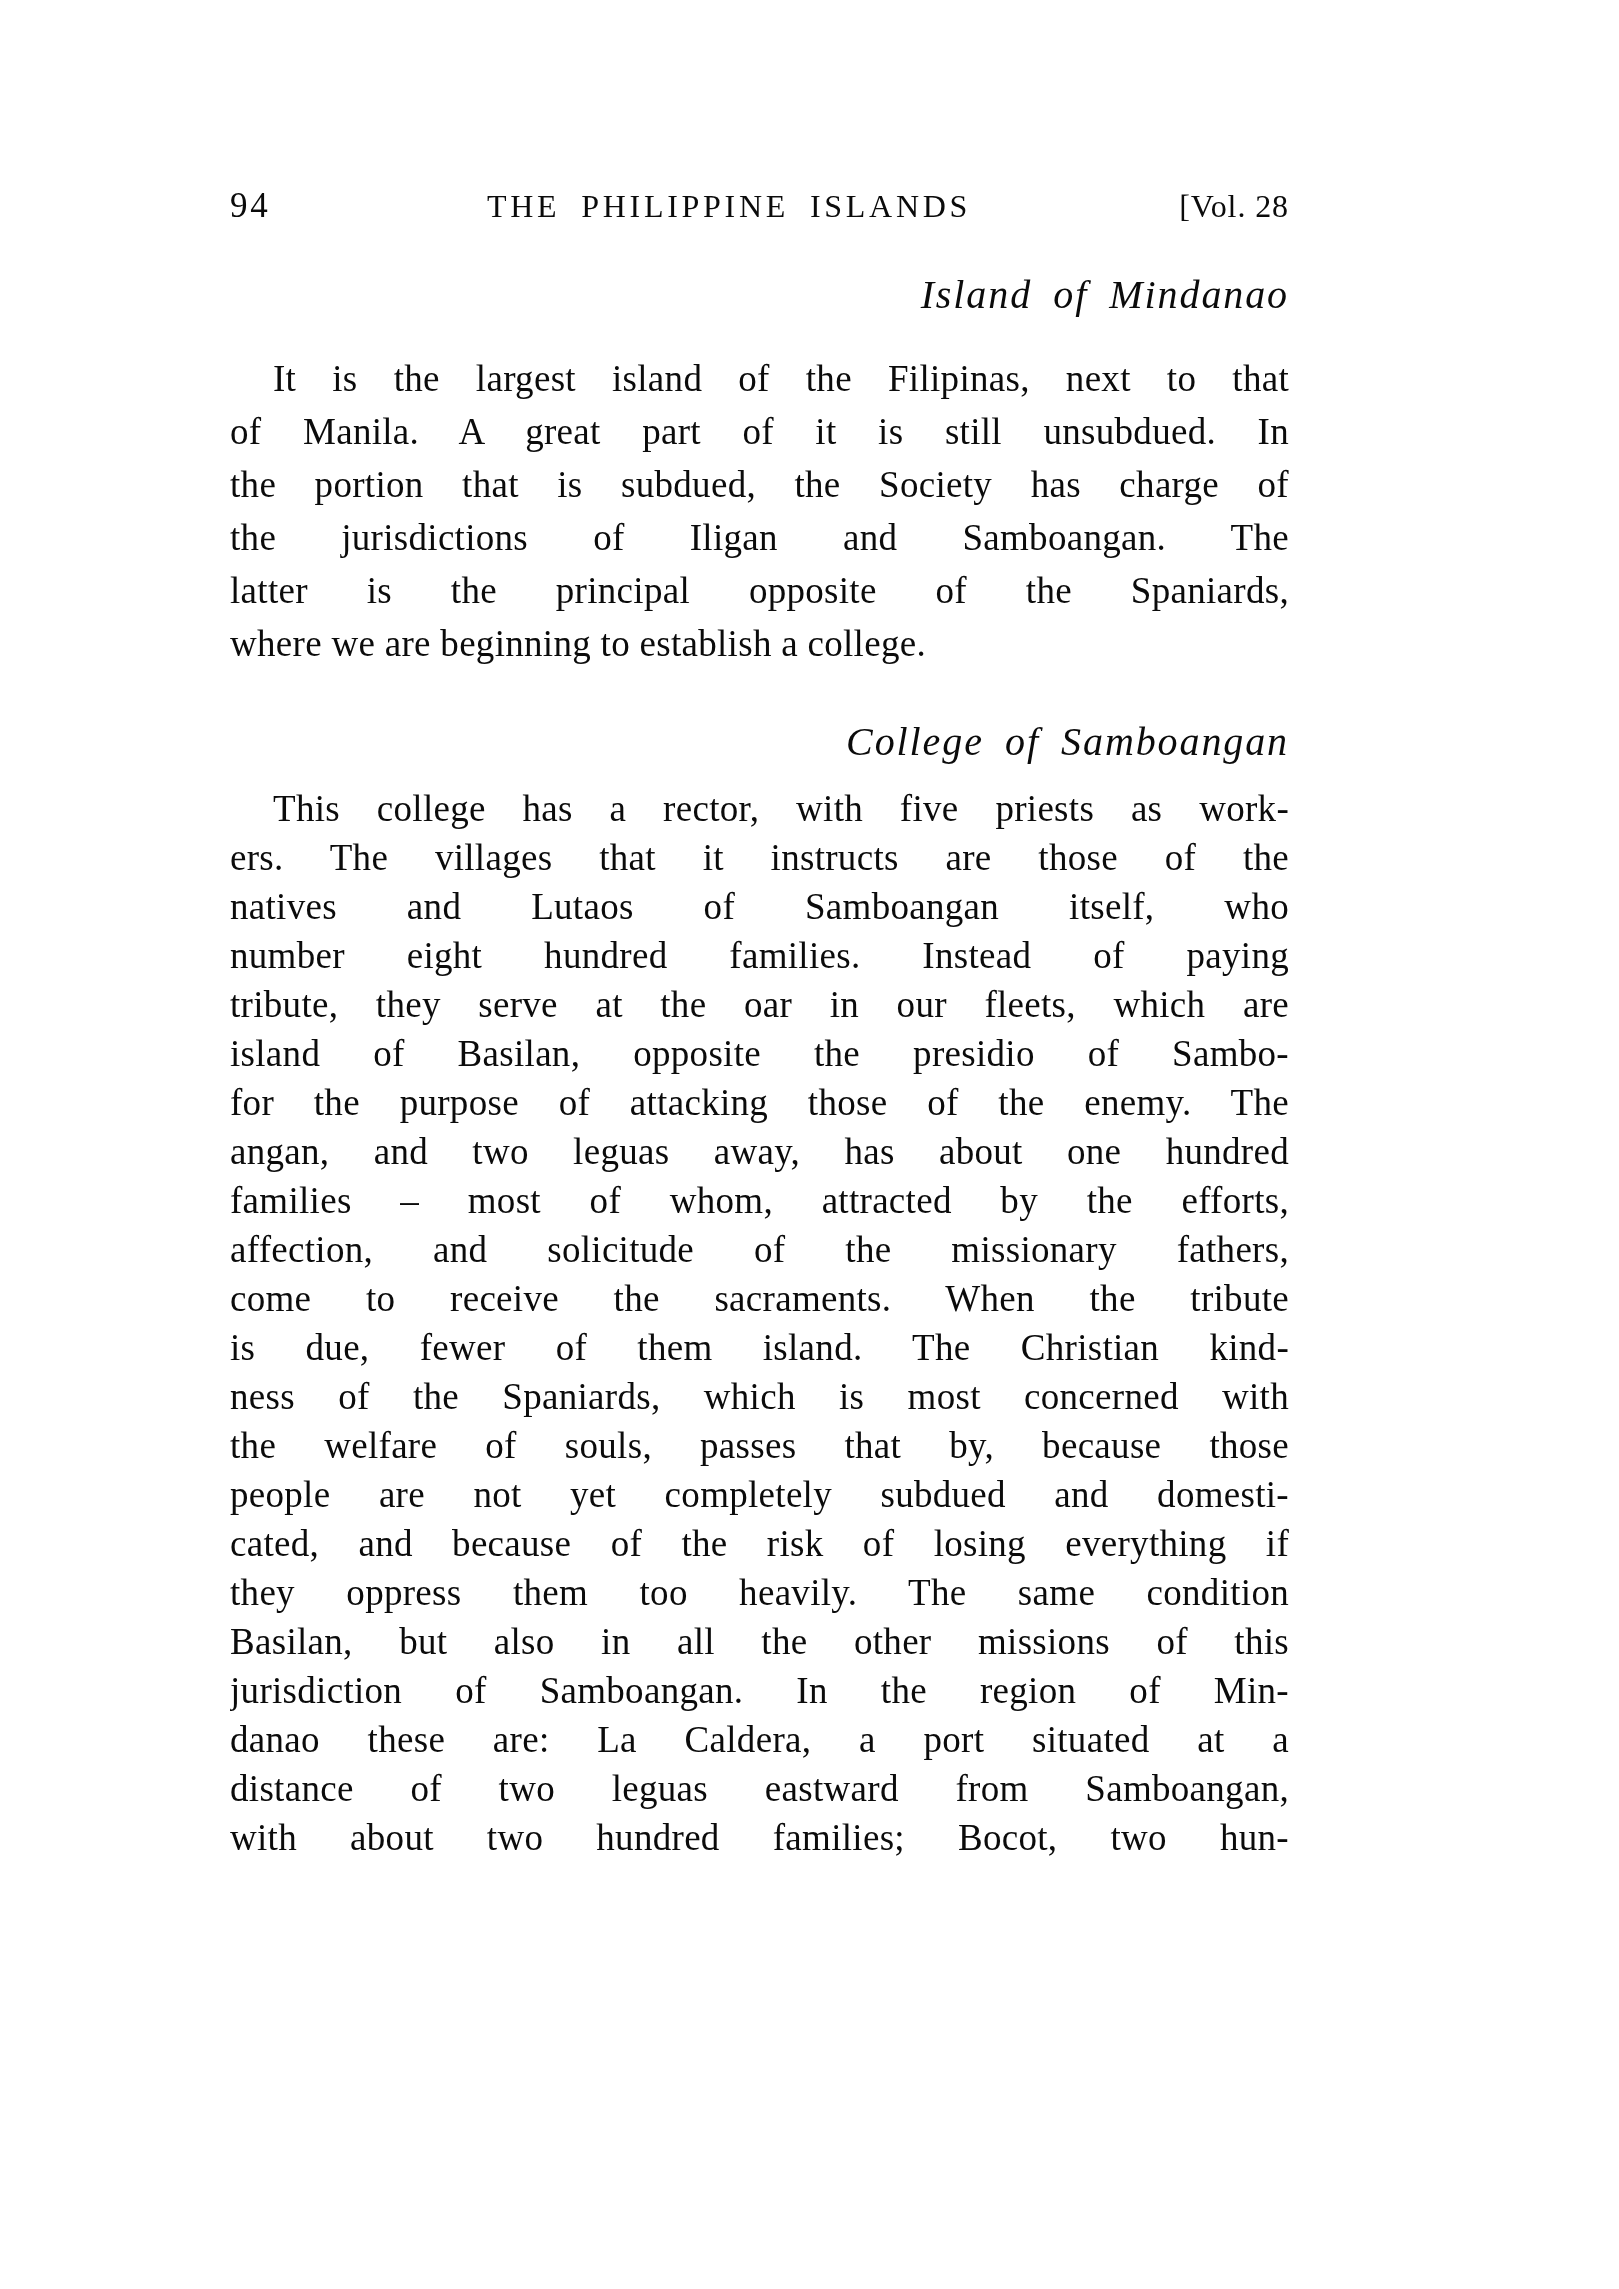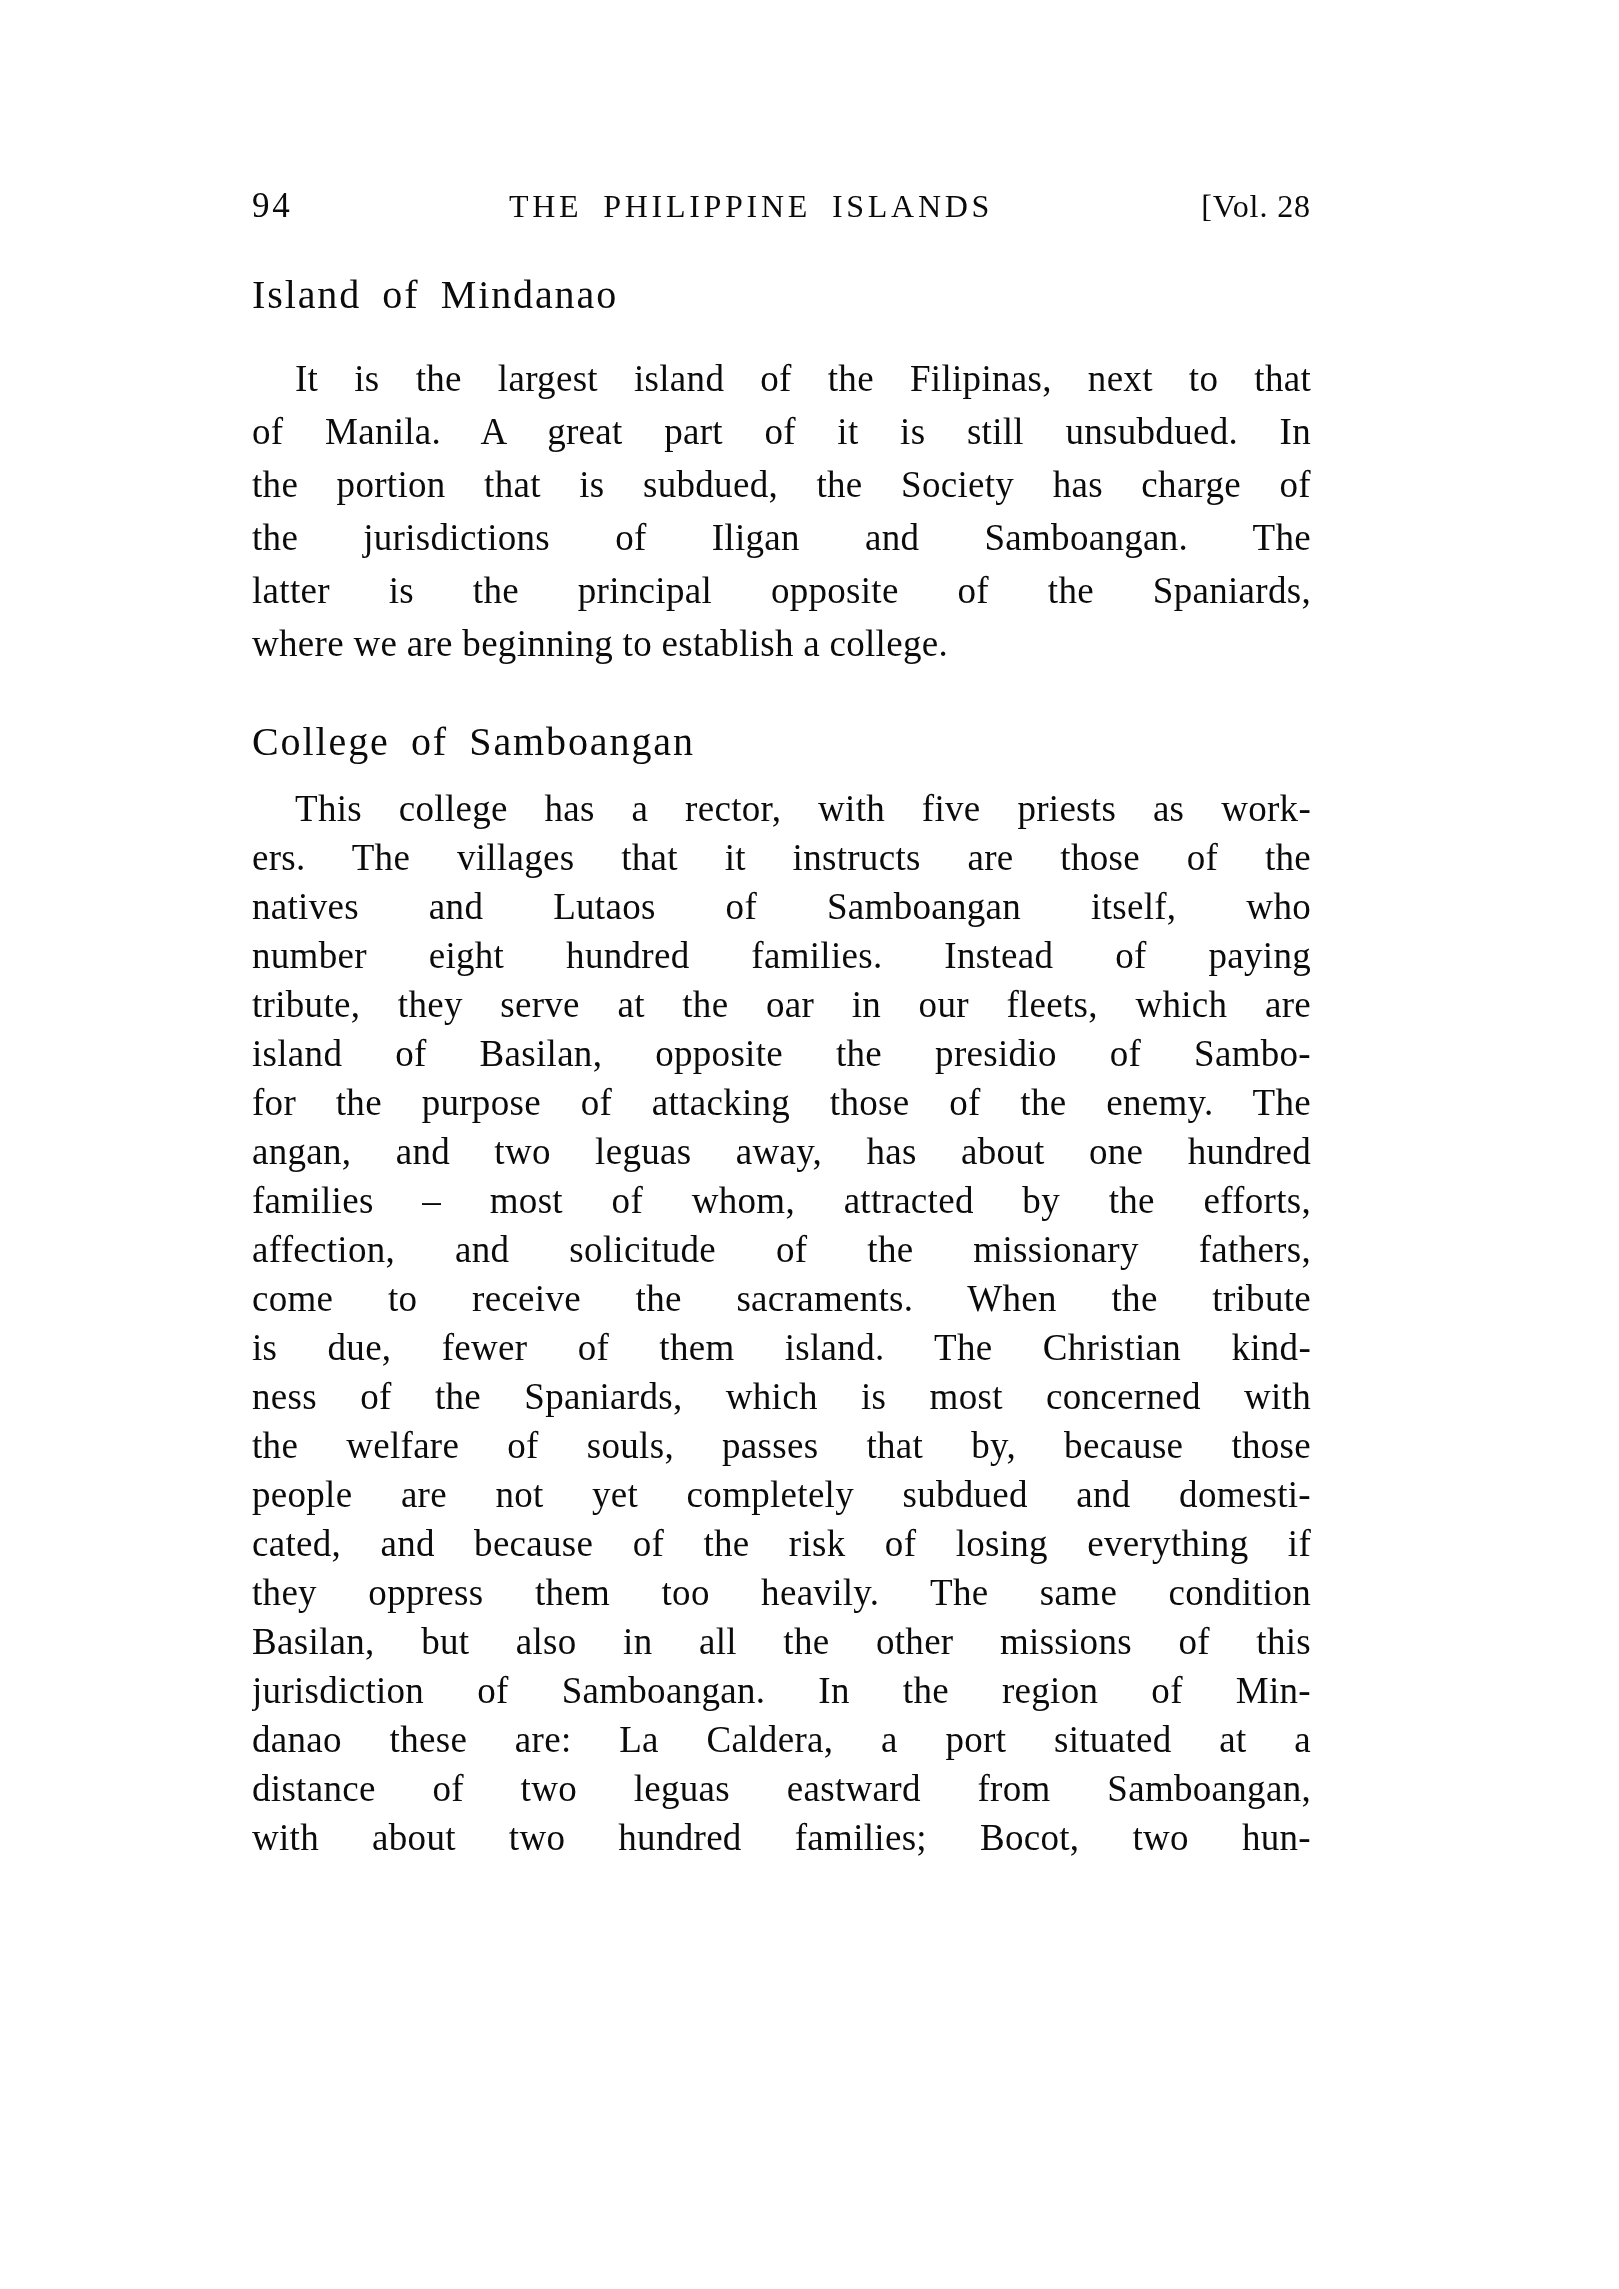"94" .column { left: 252px -> 230px }
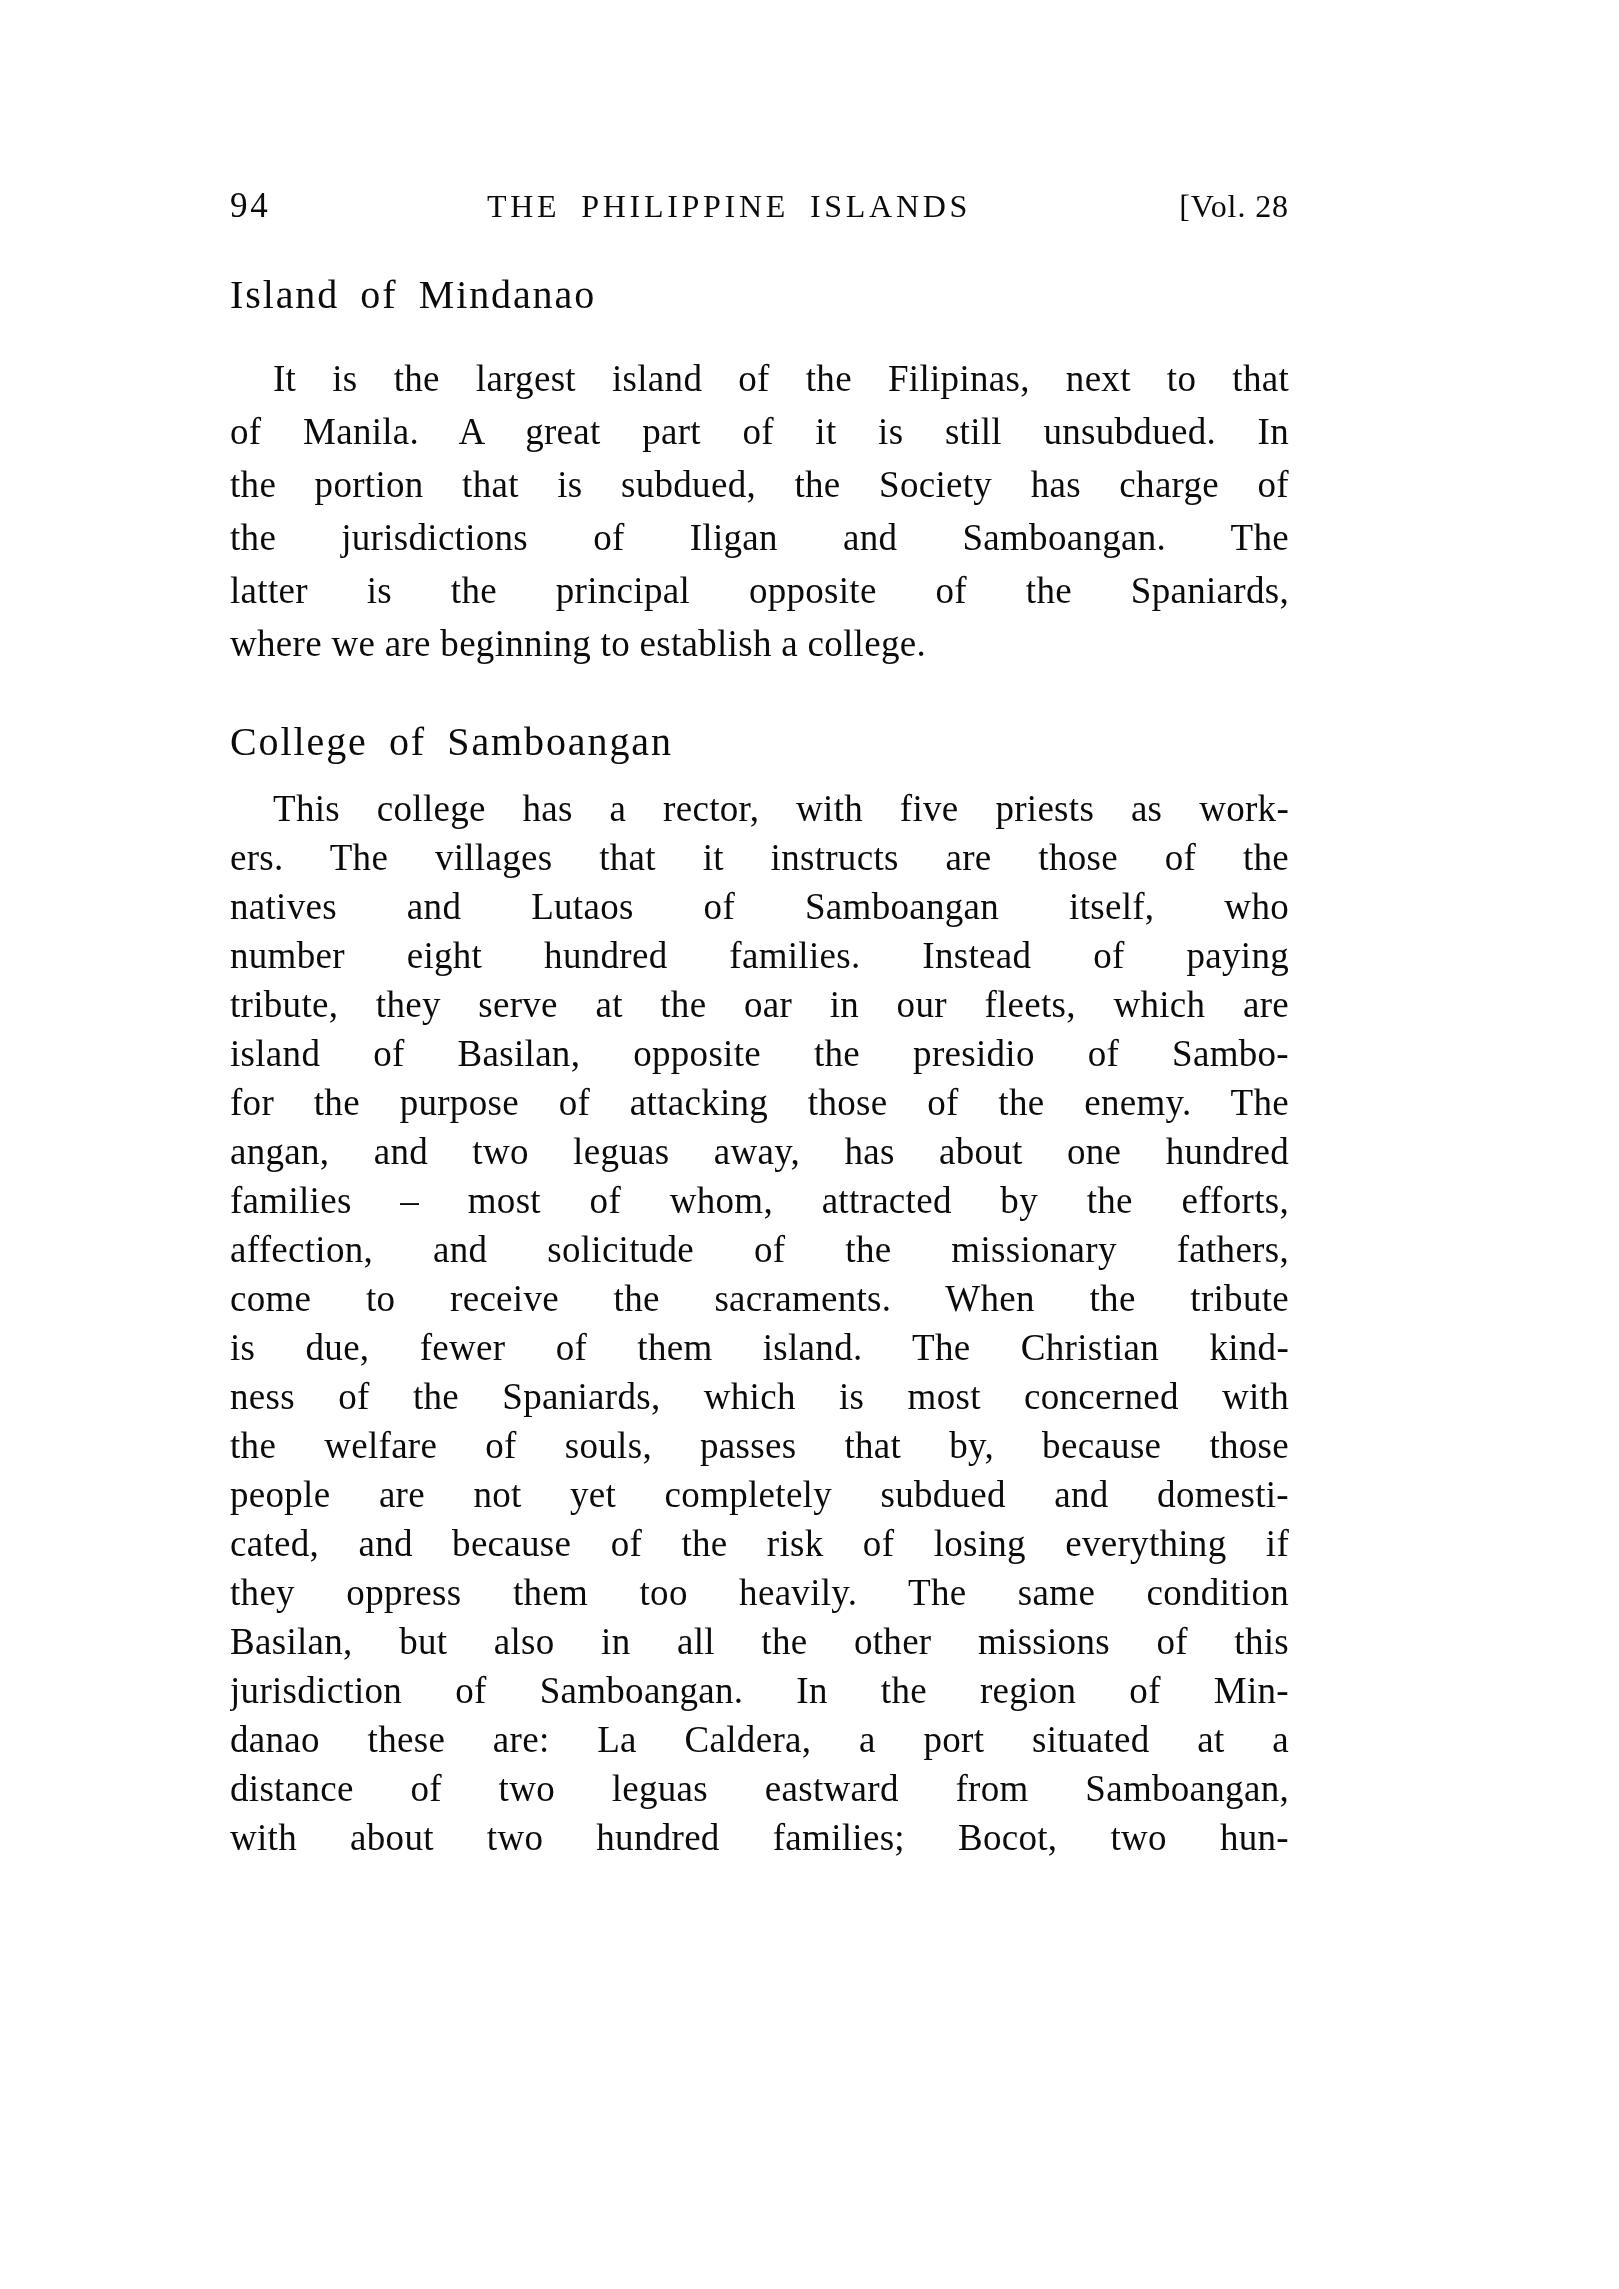"Island of Mindanao" .section-heading { font-style: none -> italic; text-align: left -> right }
